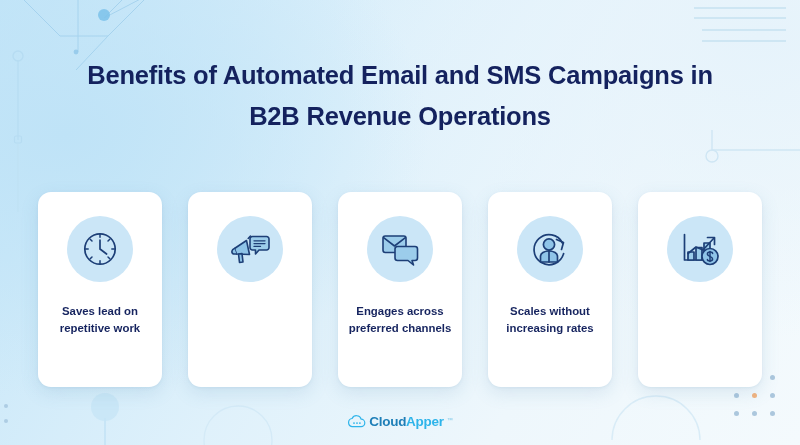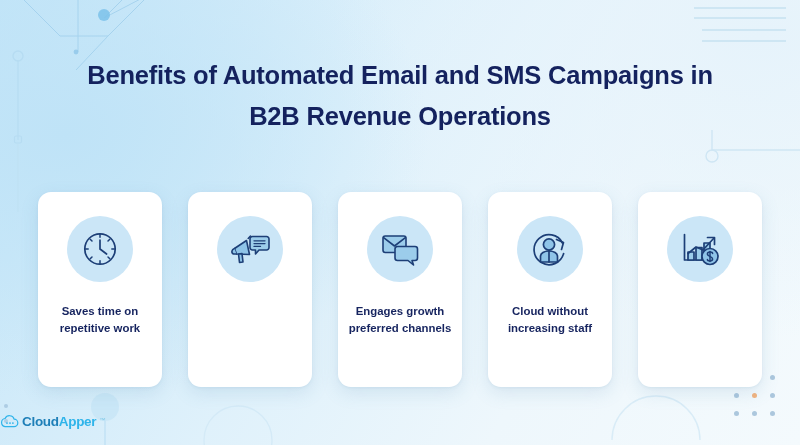"Saves time on repetitive work" div.card-label { text: time -> lead }
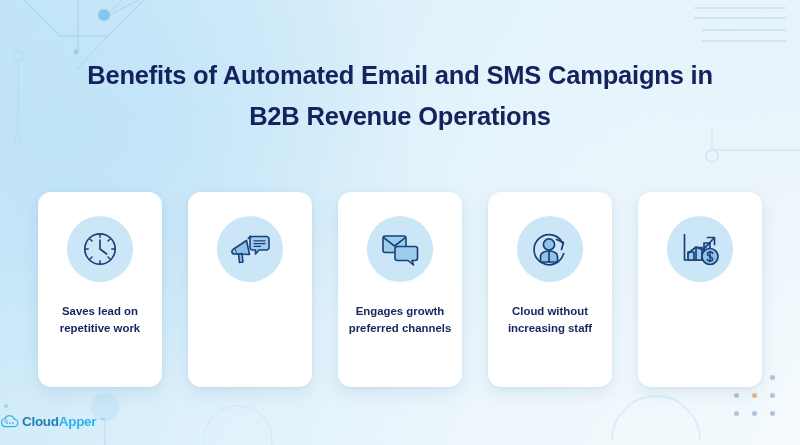"Engages growth preferred channels" div.card-label { text: growth -> across }
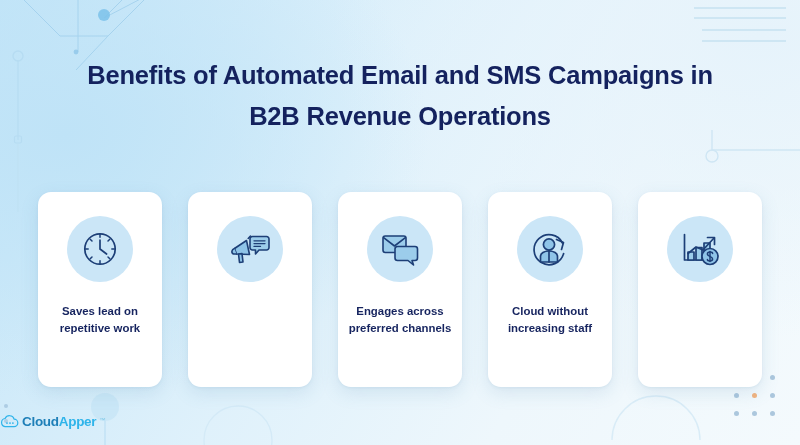"Cloud without increasing staff" div.card-label { text: Cloud without increasing staff -> Scales without increasing rates }
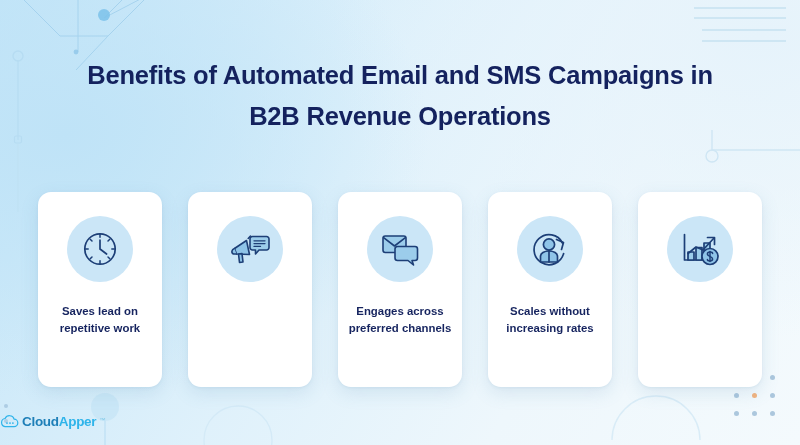"CloudApper" .logo { justify-content: none -> center }
